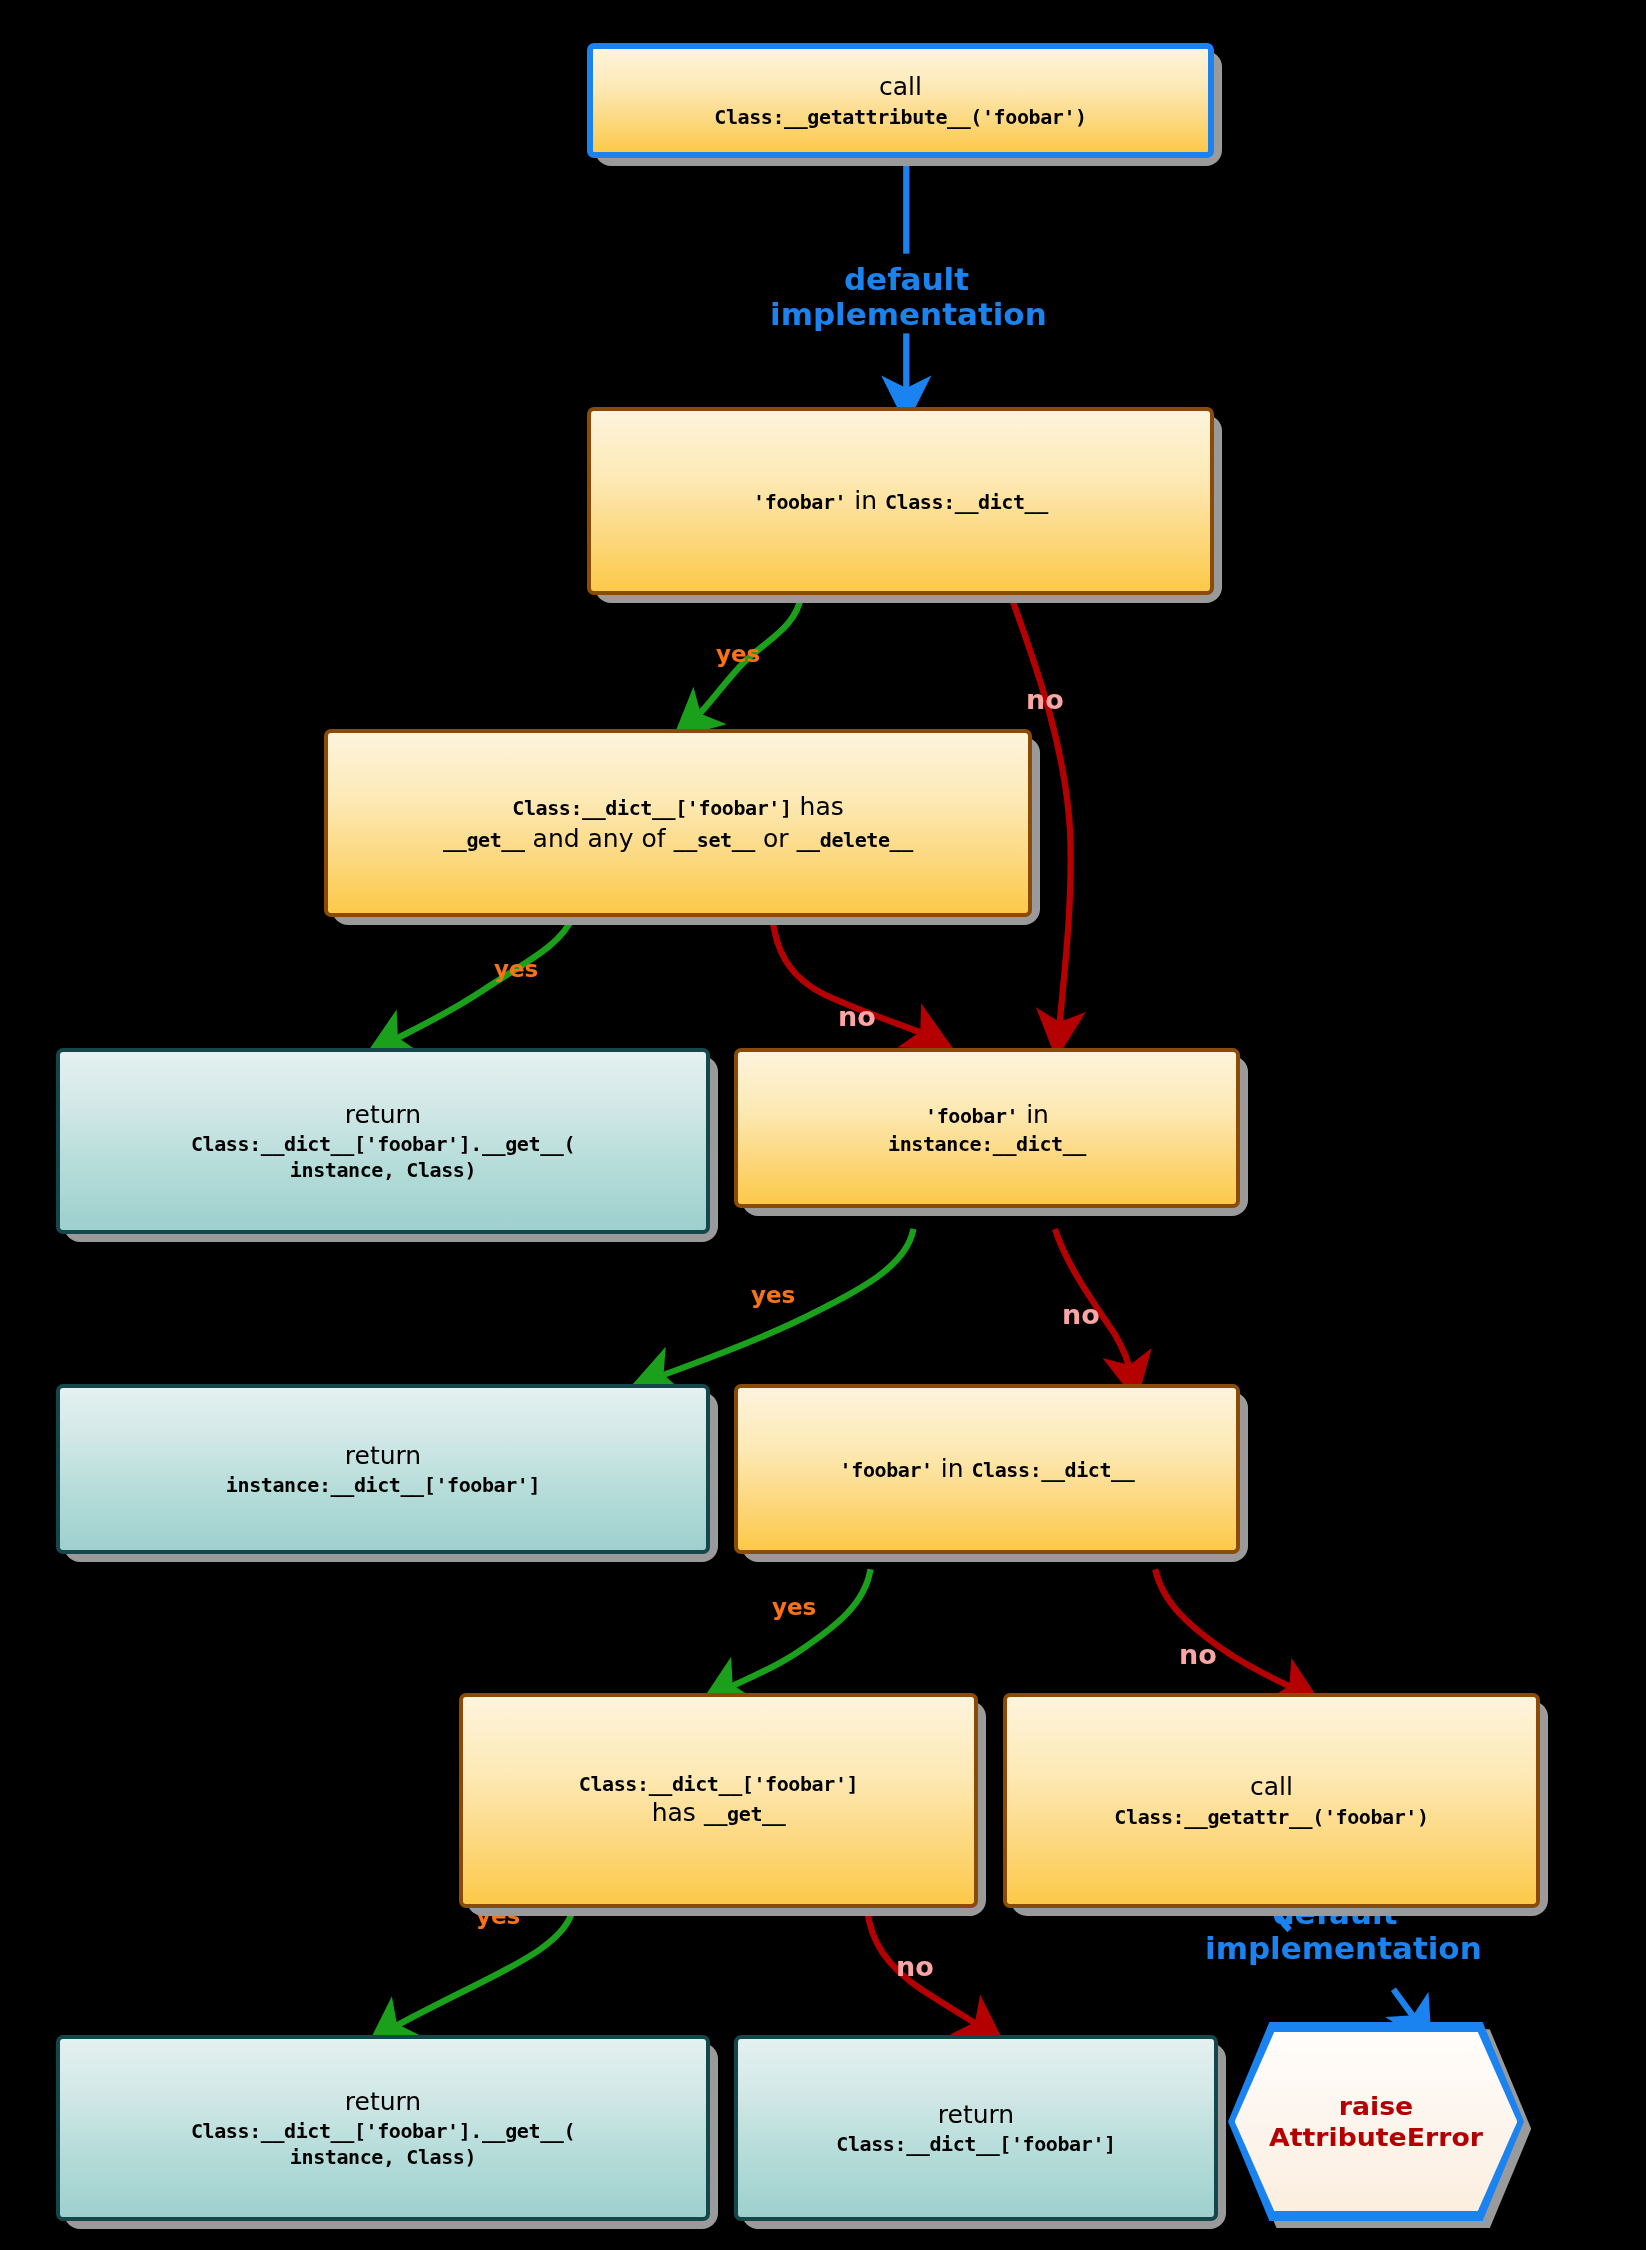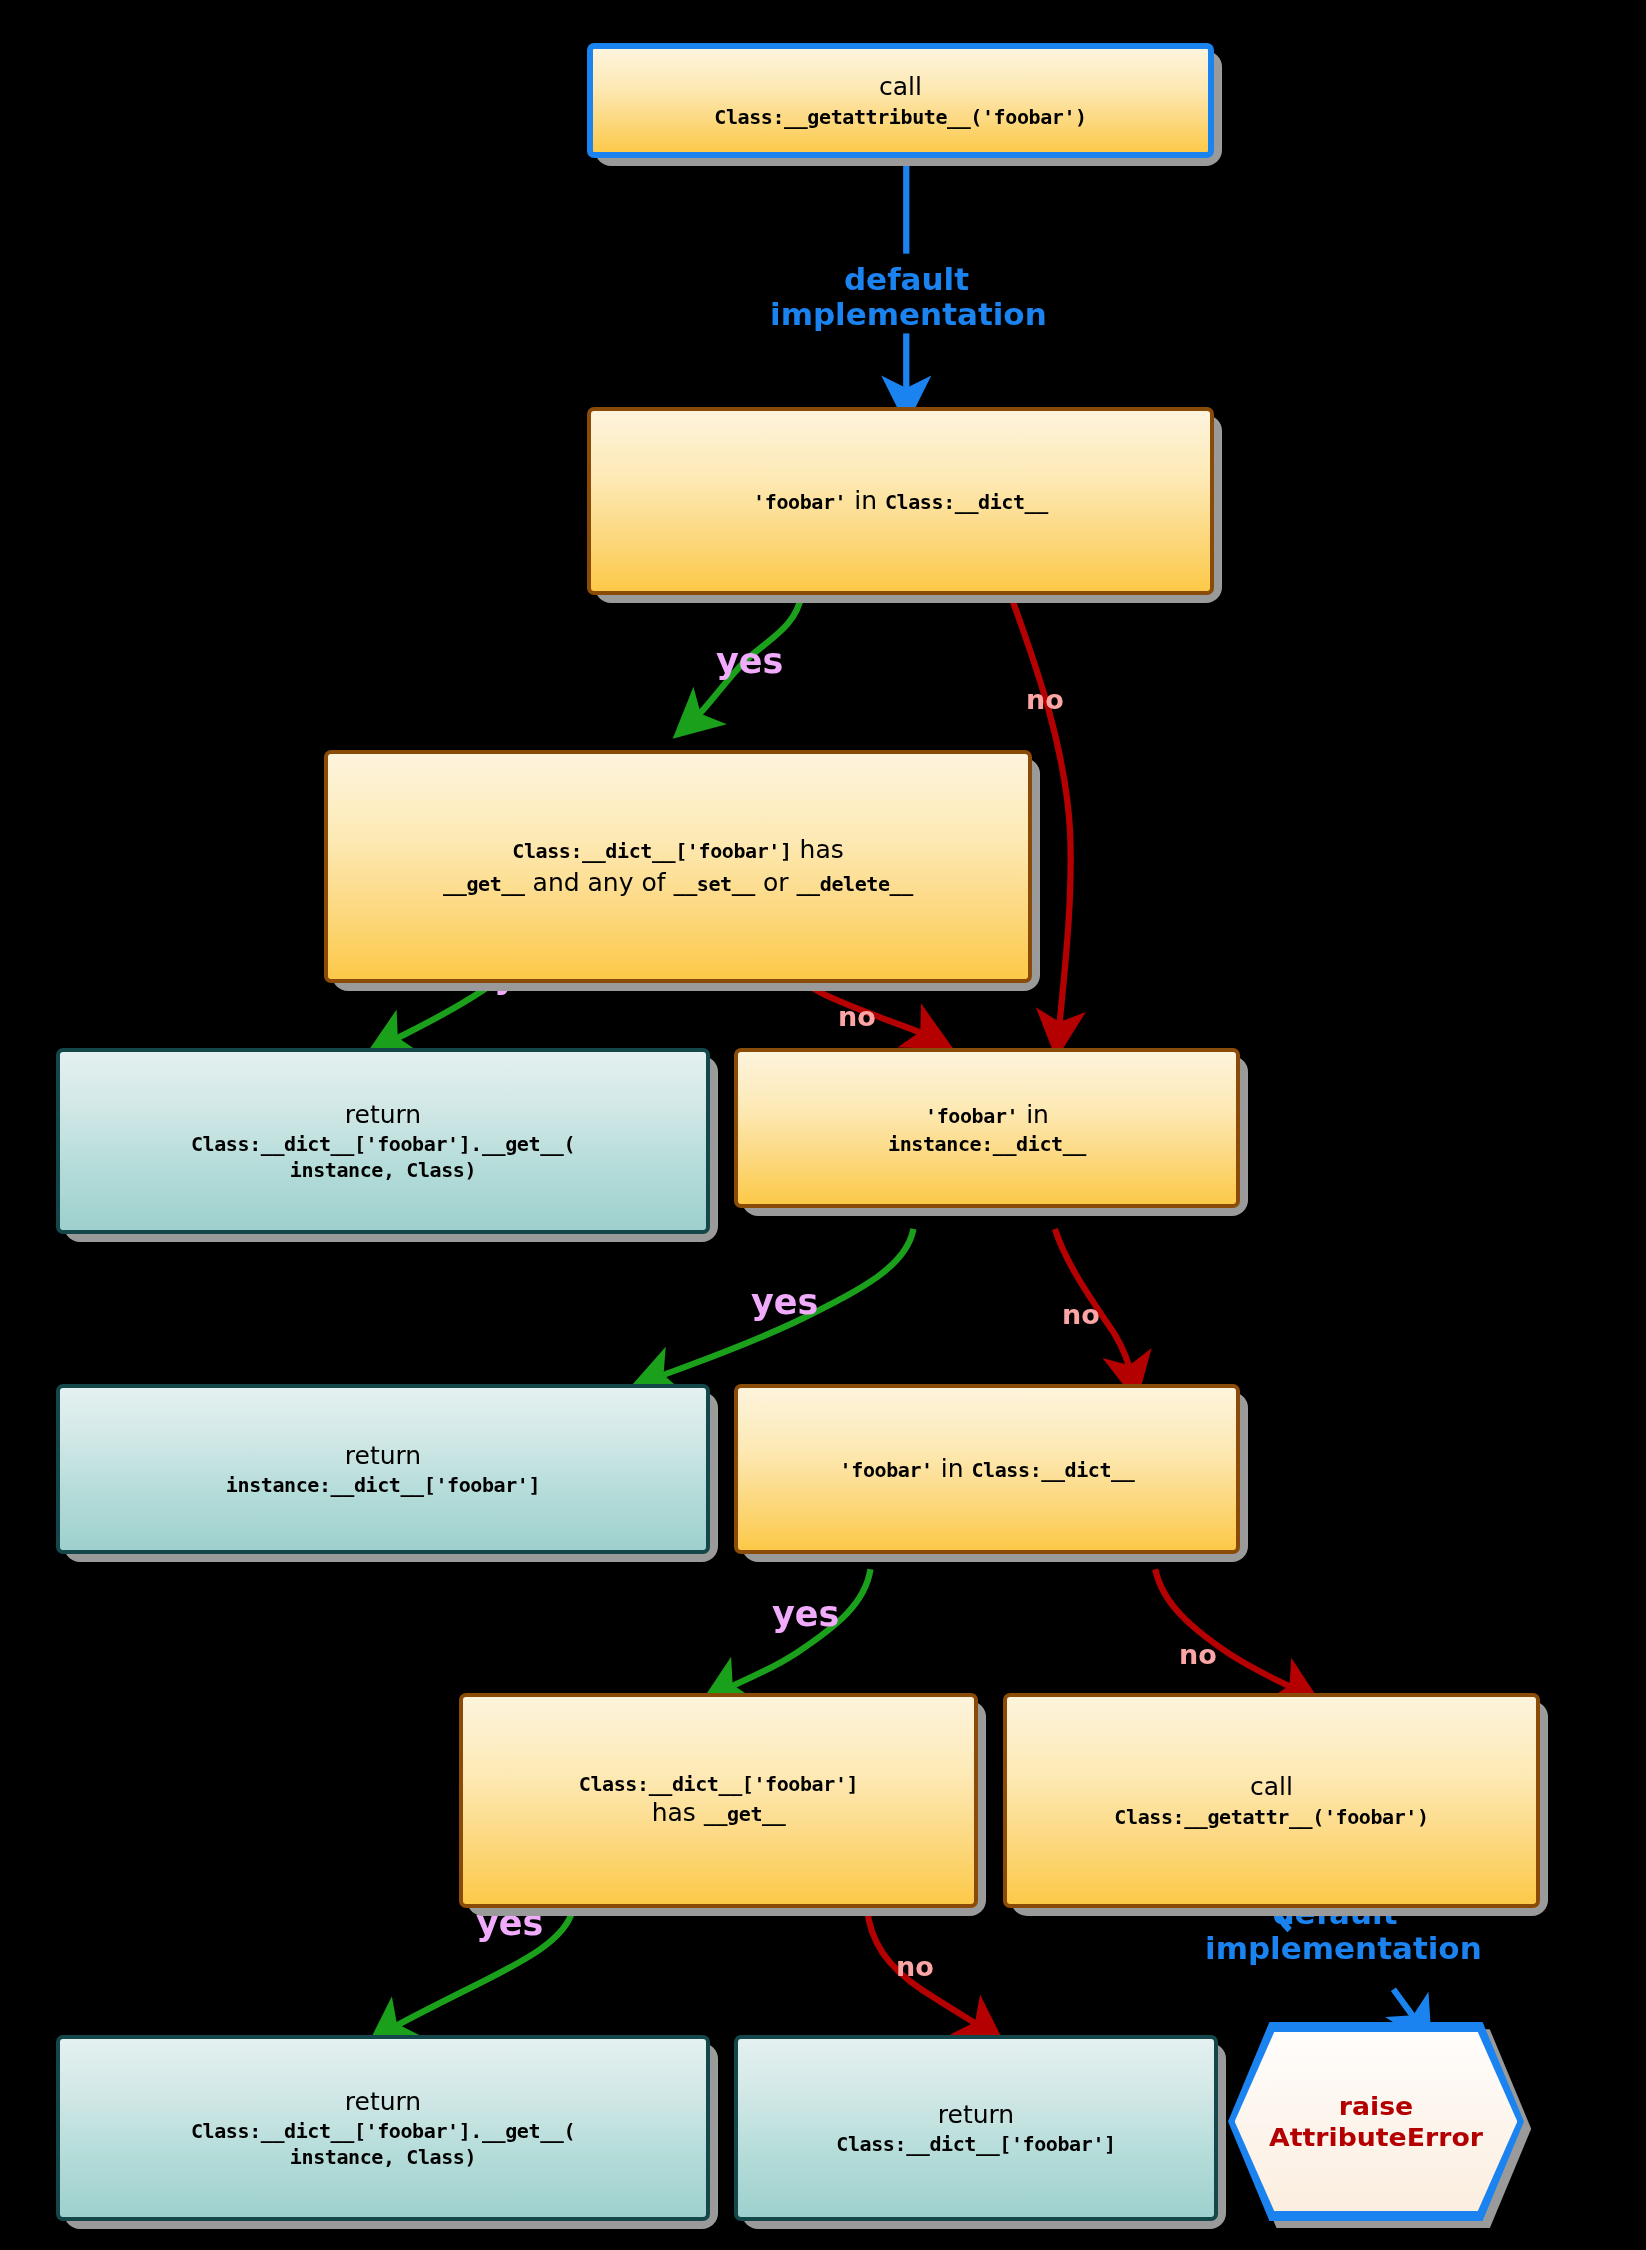"yes" .elabel.yes { color: #f0abfc -> #f97316; font-size: 35px -> 23px }
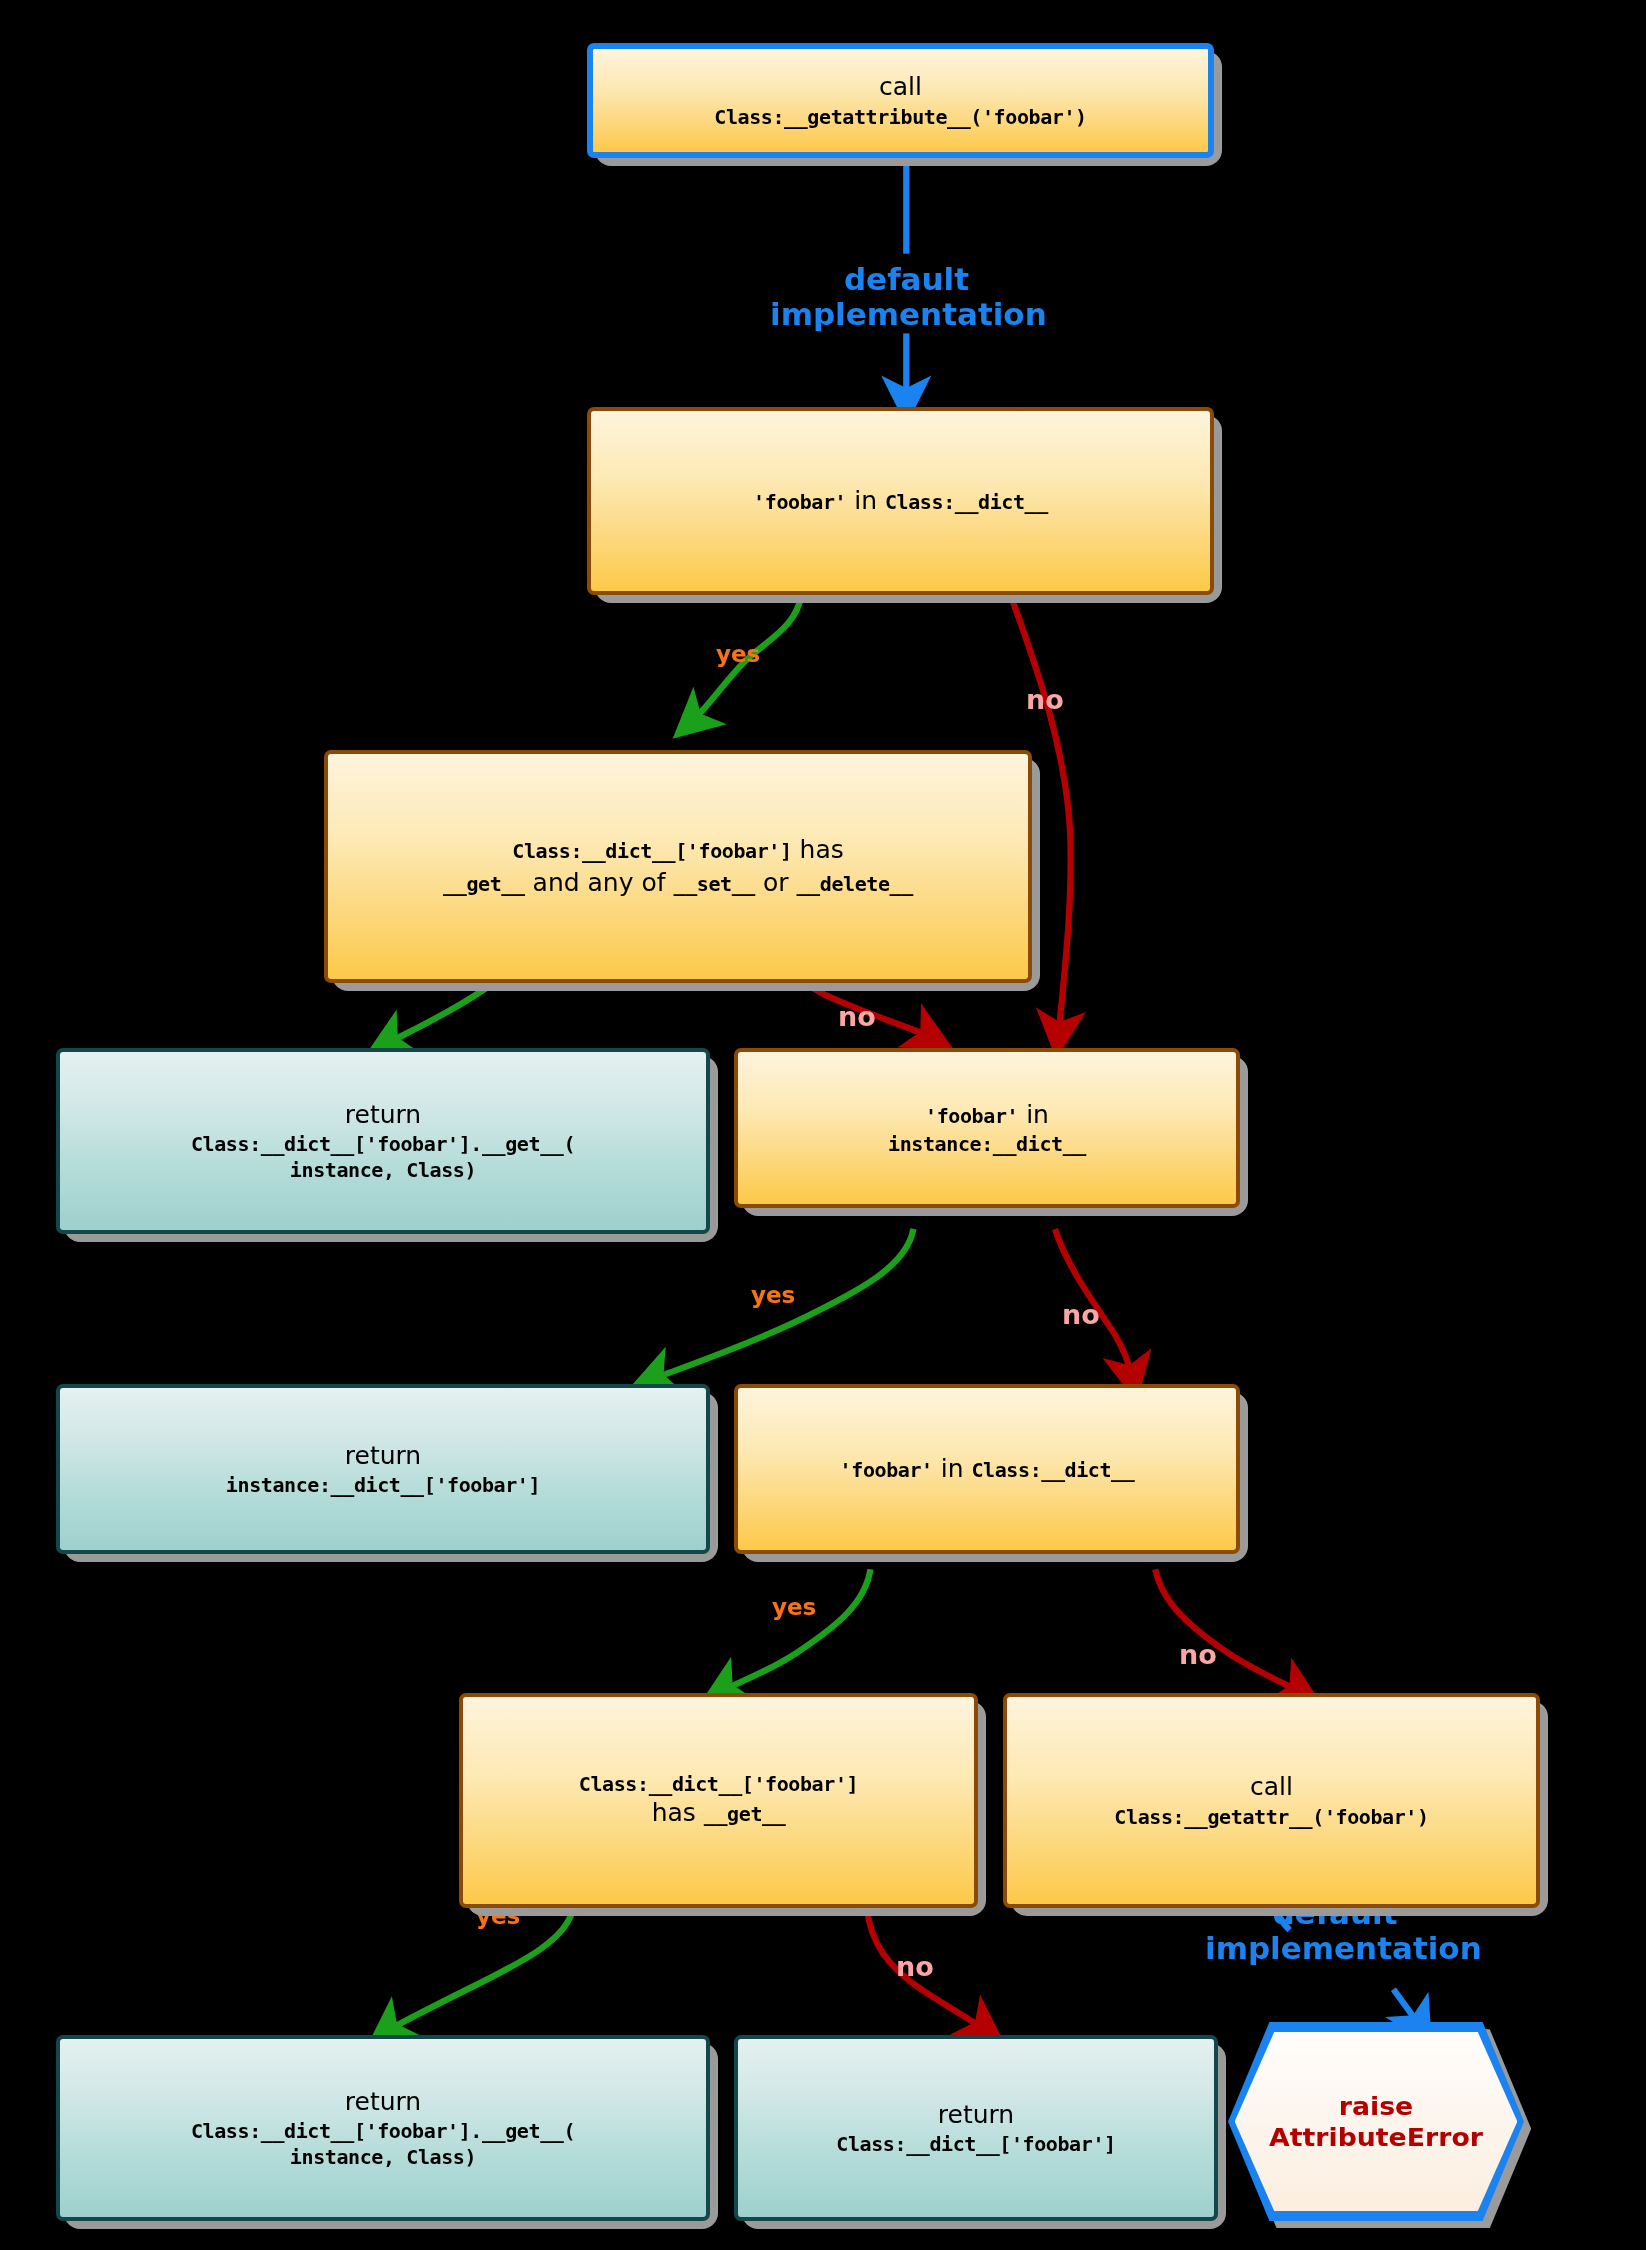"Class:__dict__['foobar'] has" div.node { height: 233px -> 188px; margin-top: 21px -> none }
